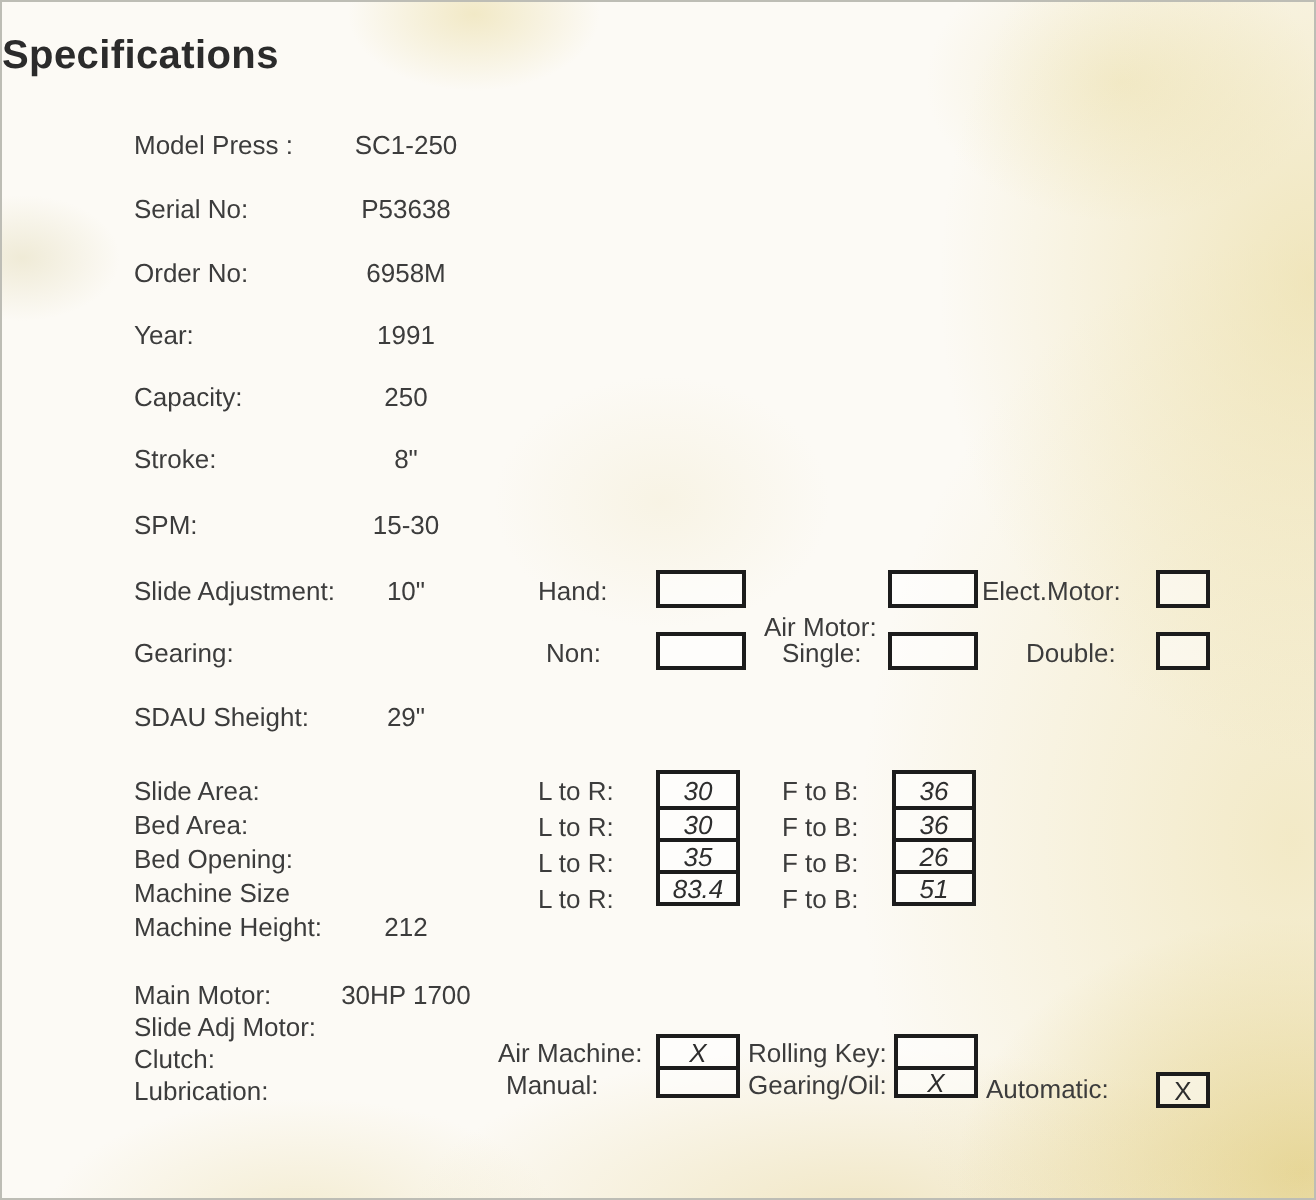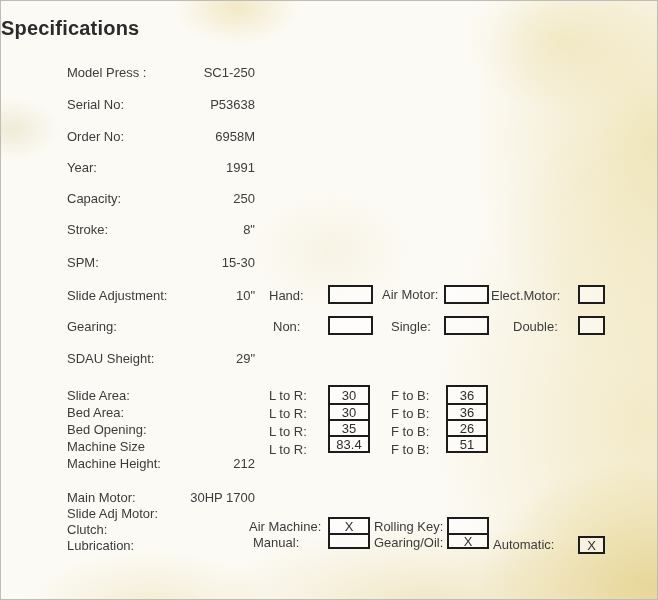"SC1-250" .val { text-align: right -> center }
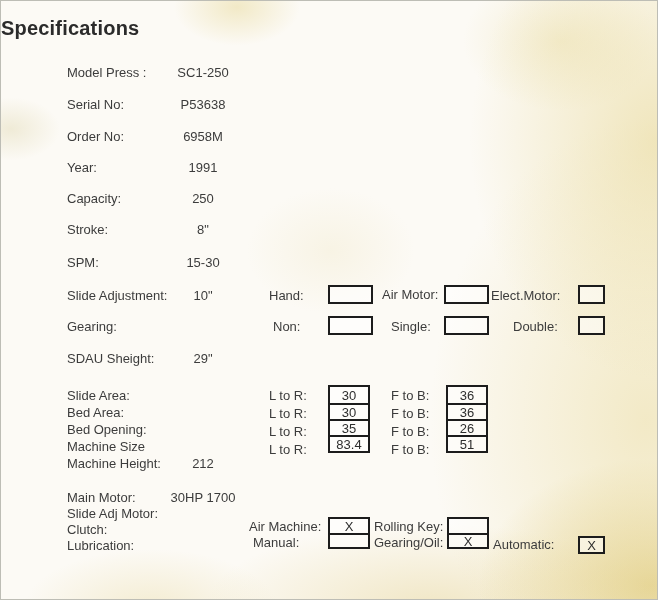"Air Motor:" div.t { top: 286px -> 305px }
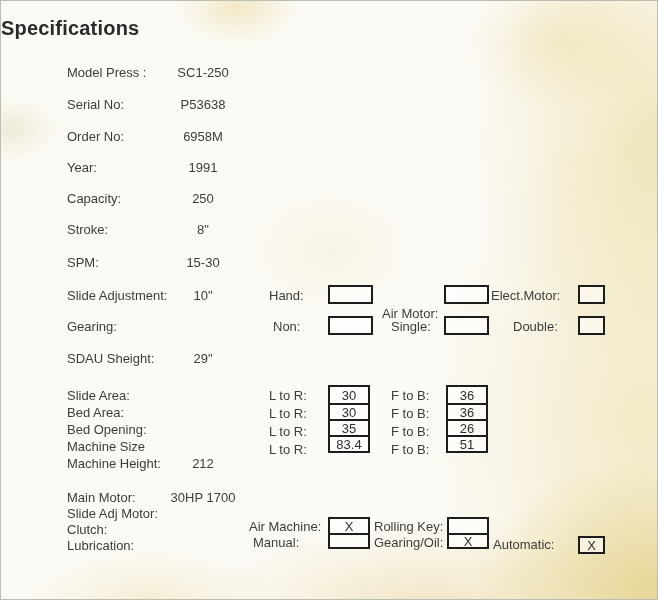"30" .stack .cell { font-style: none -> italic }
